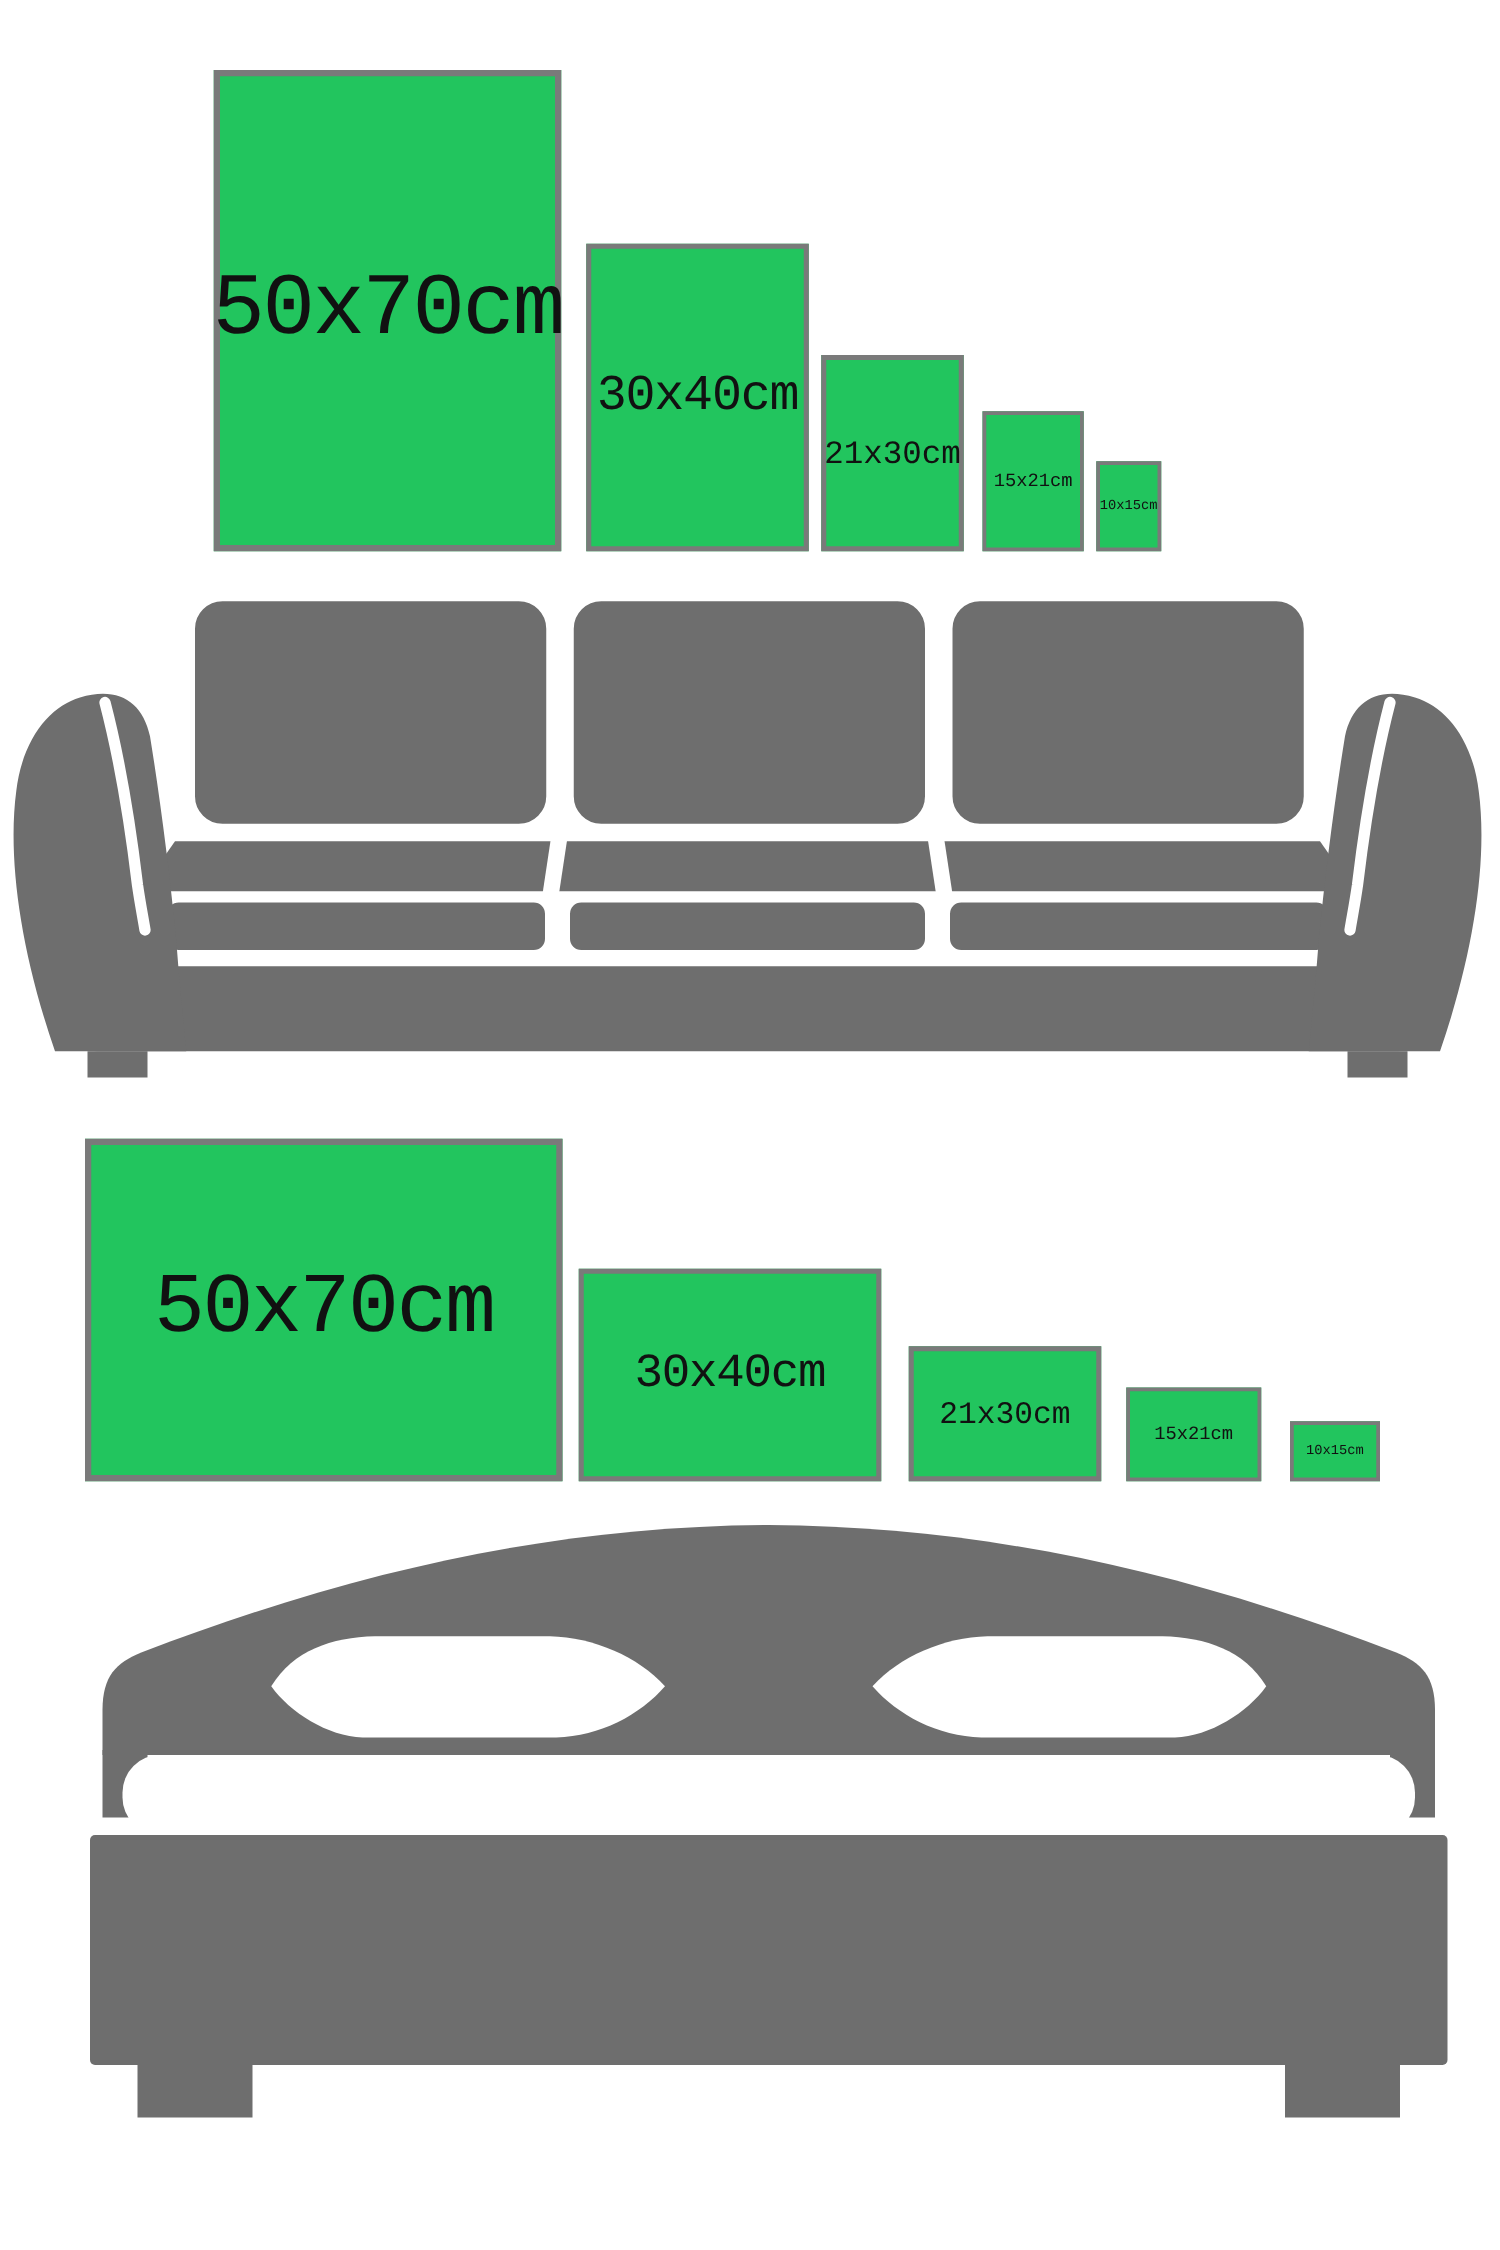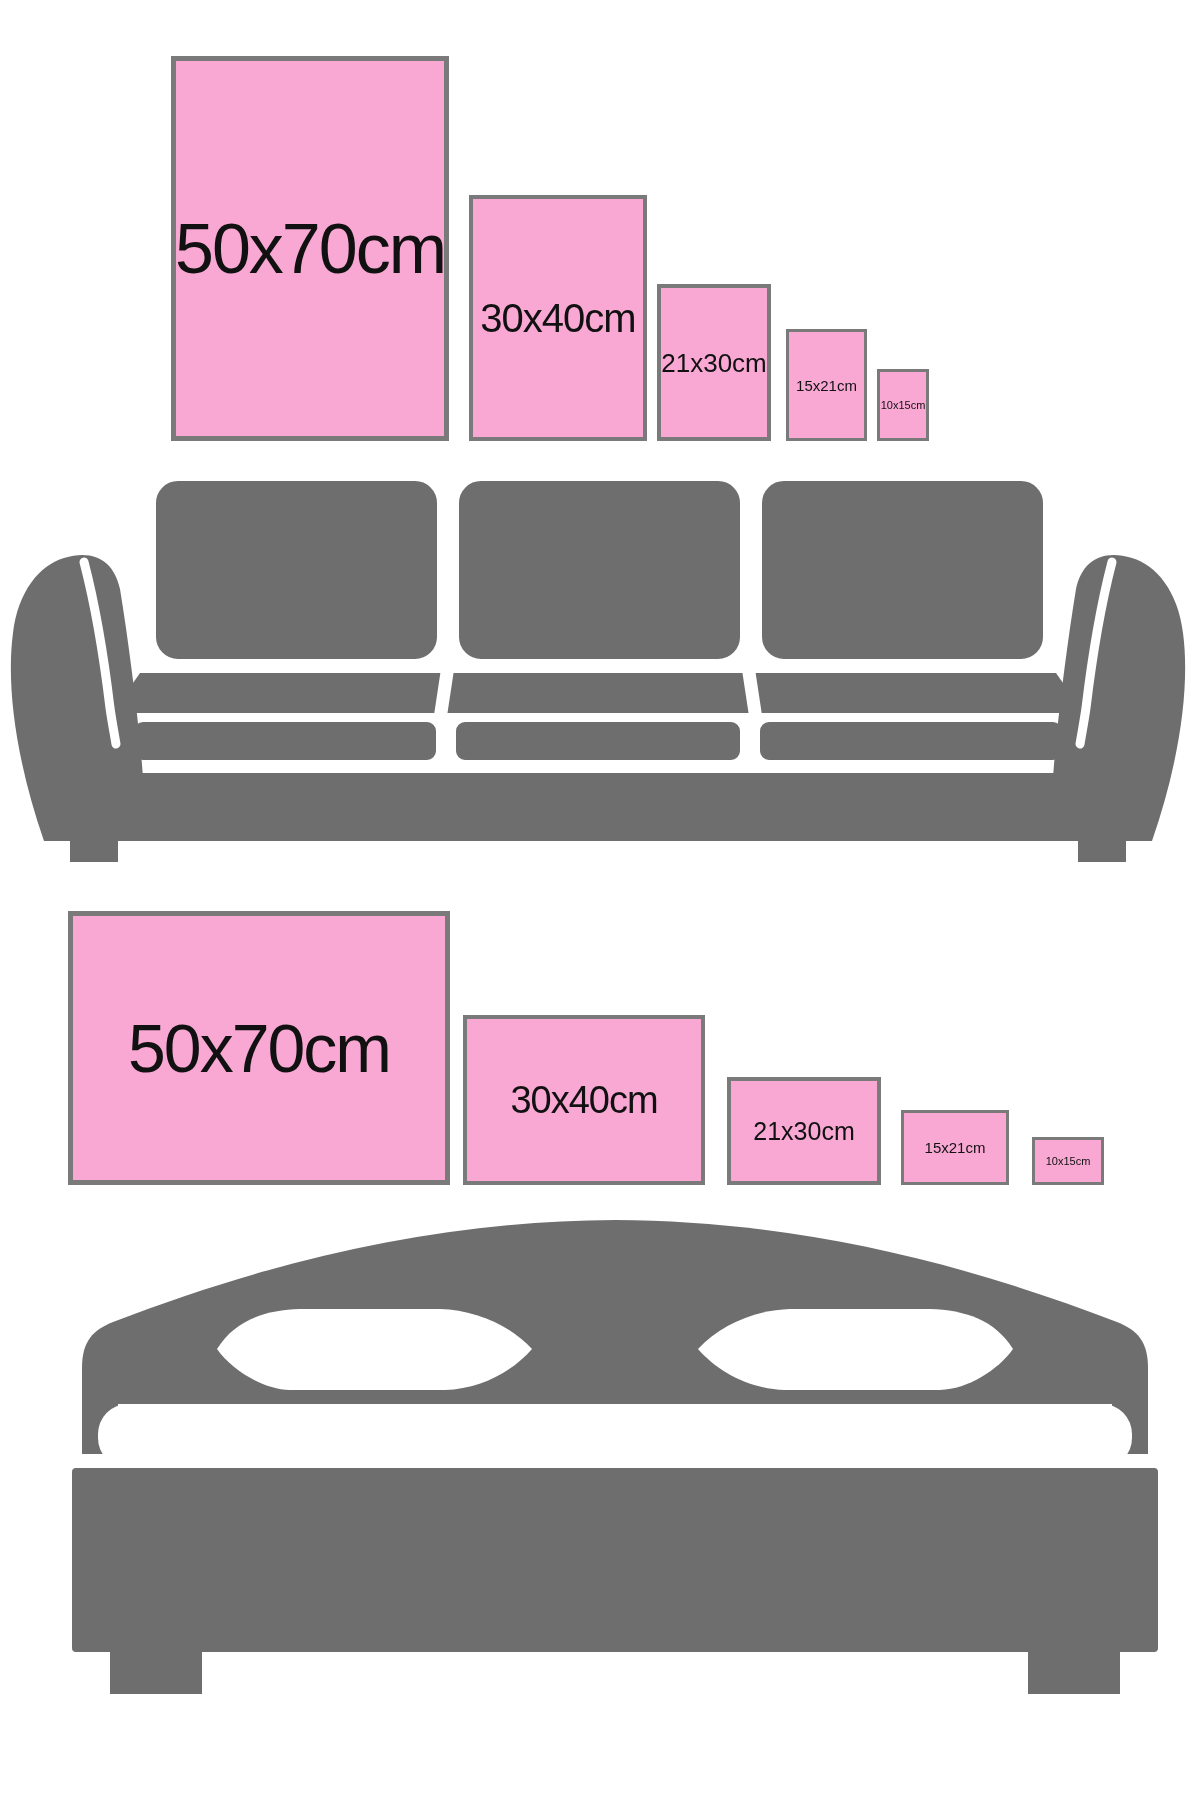"50x70cm" .frame { background: #f9a8d4 -> #22c55e; font-family: none -> Liberation Mono, monospace }
